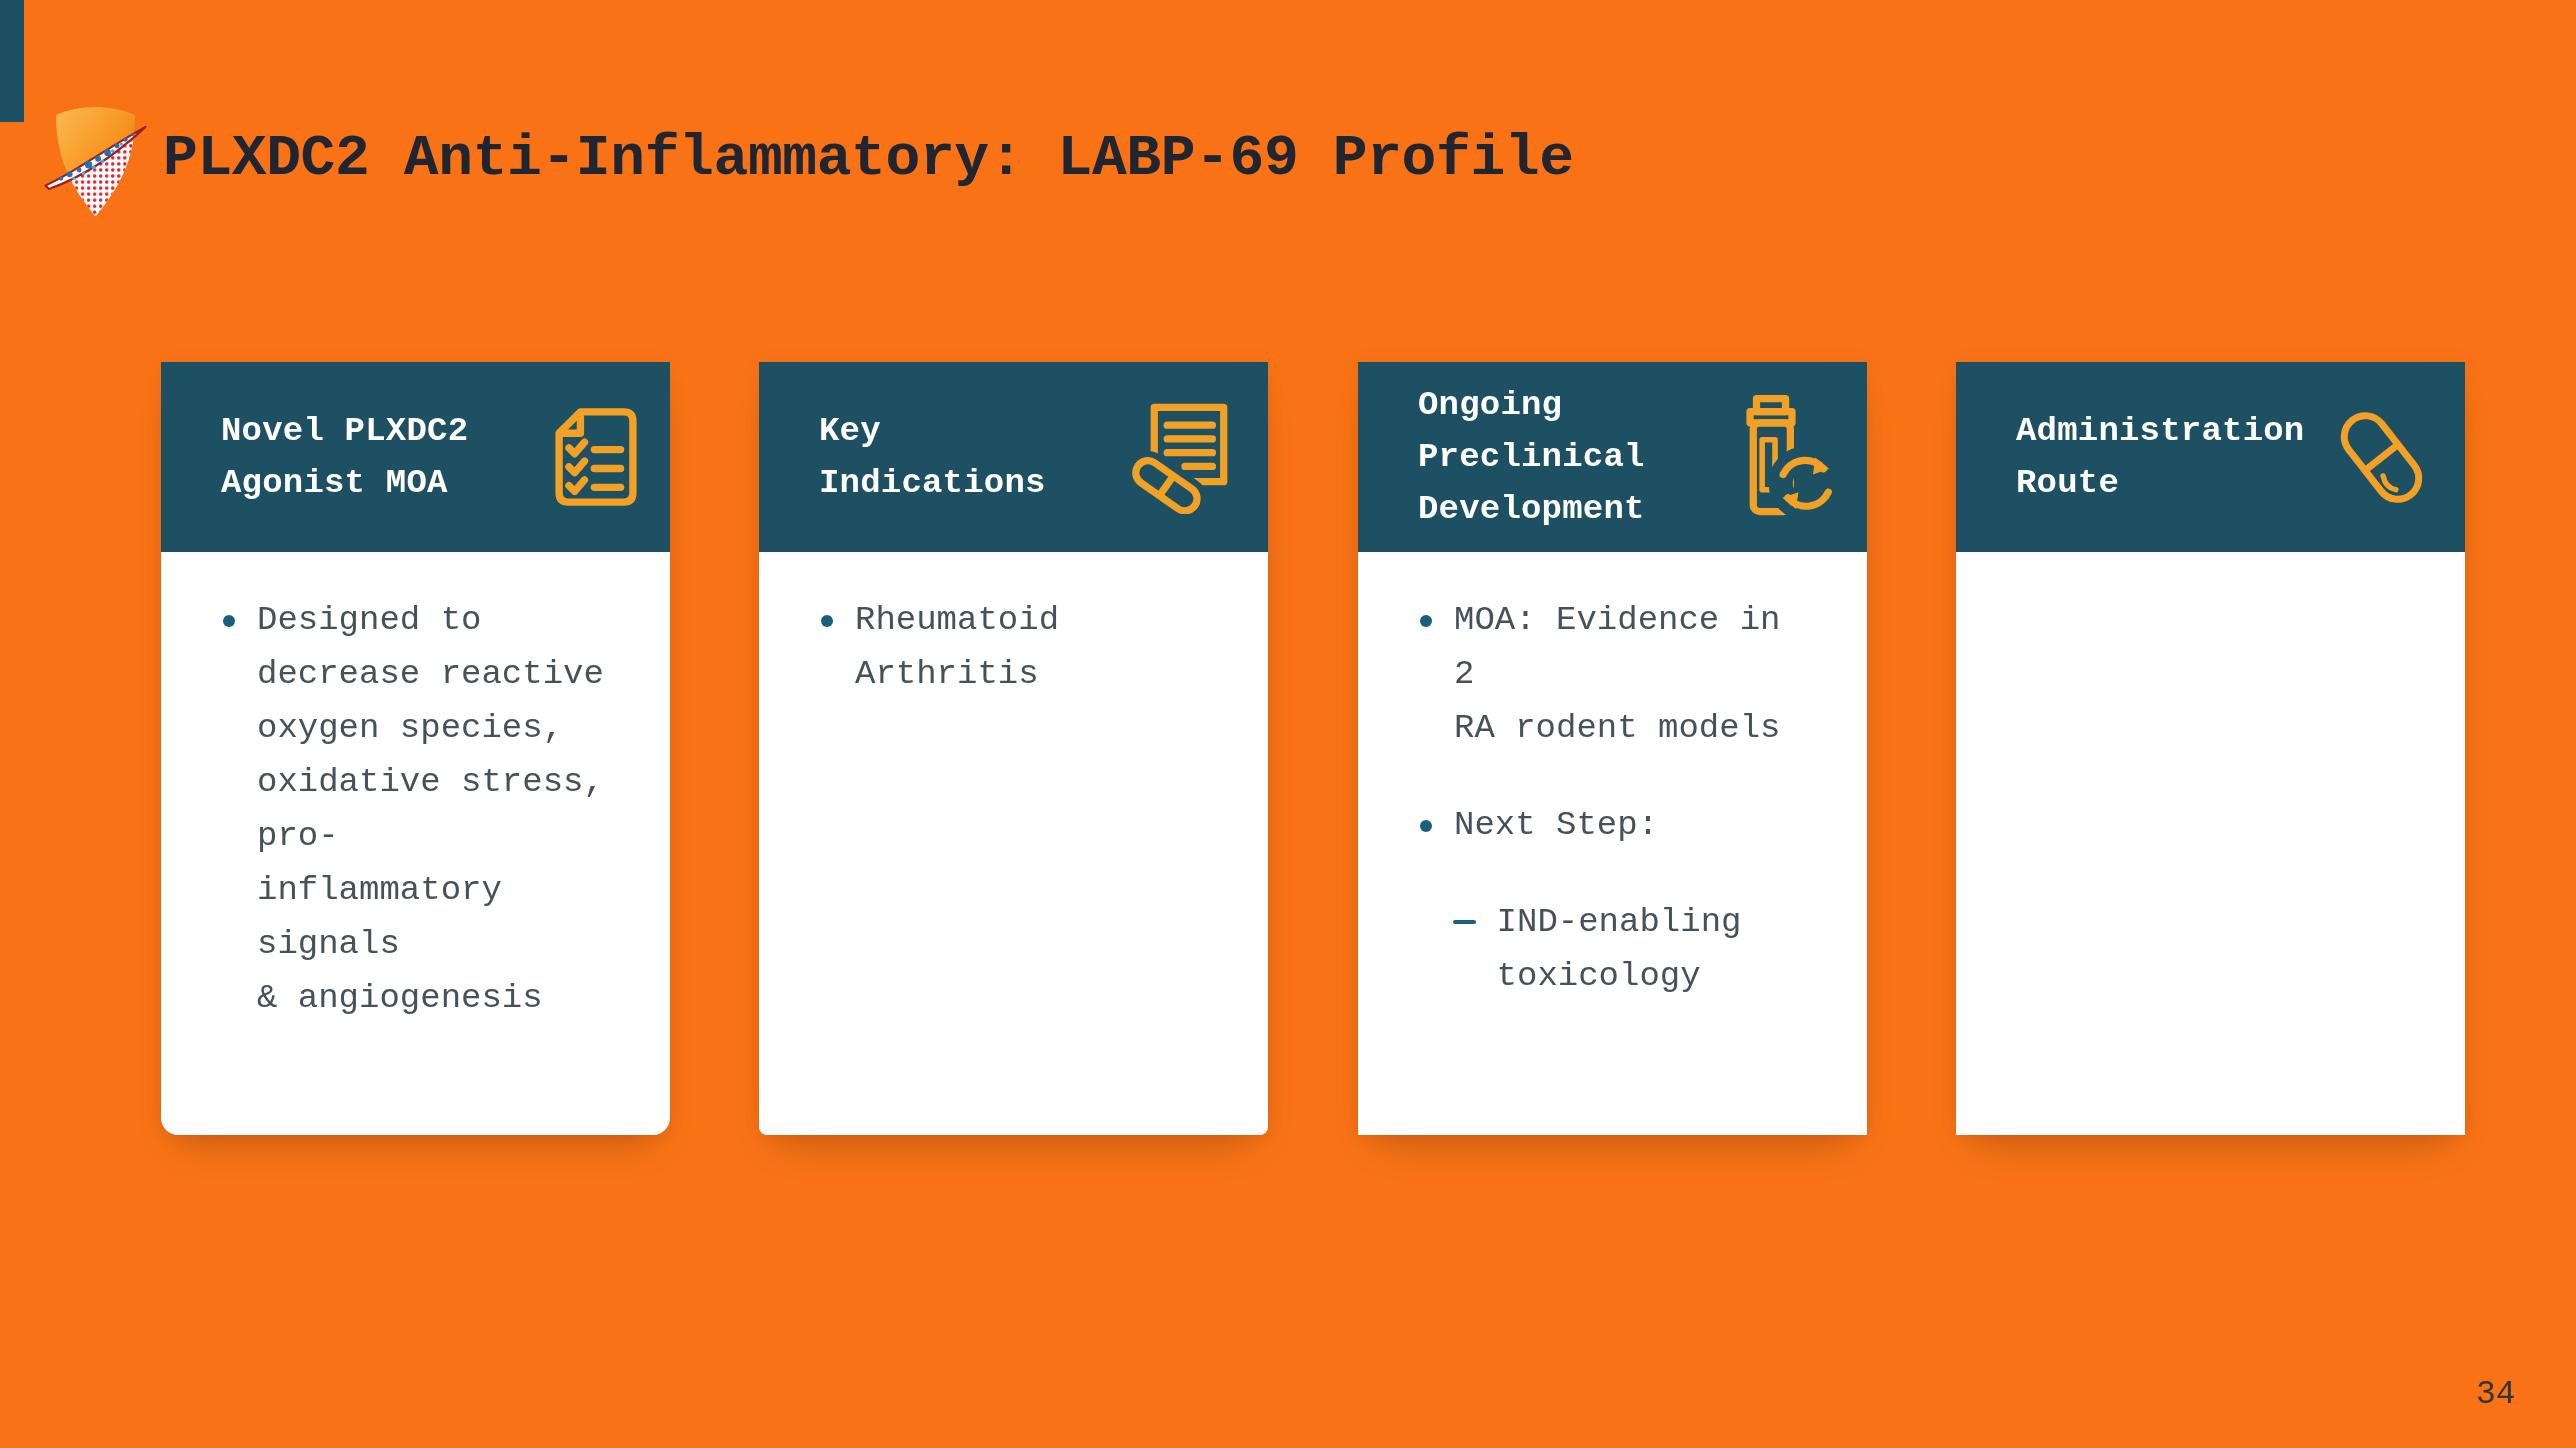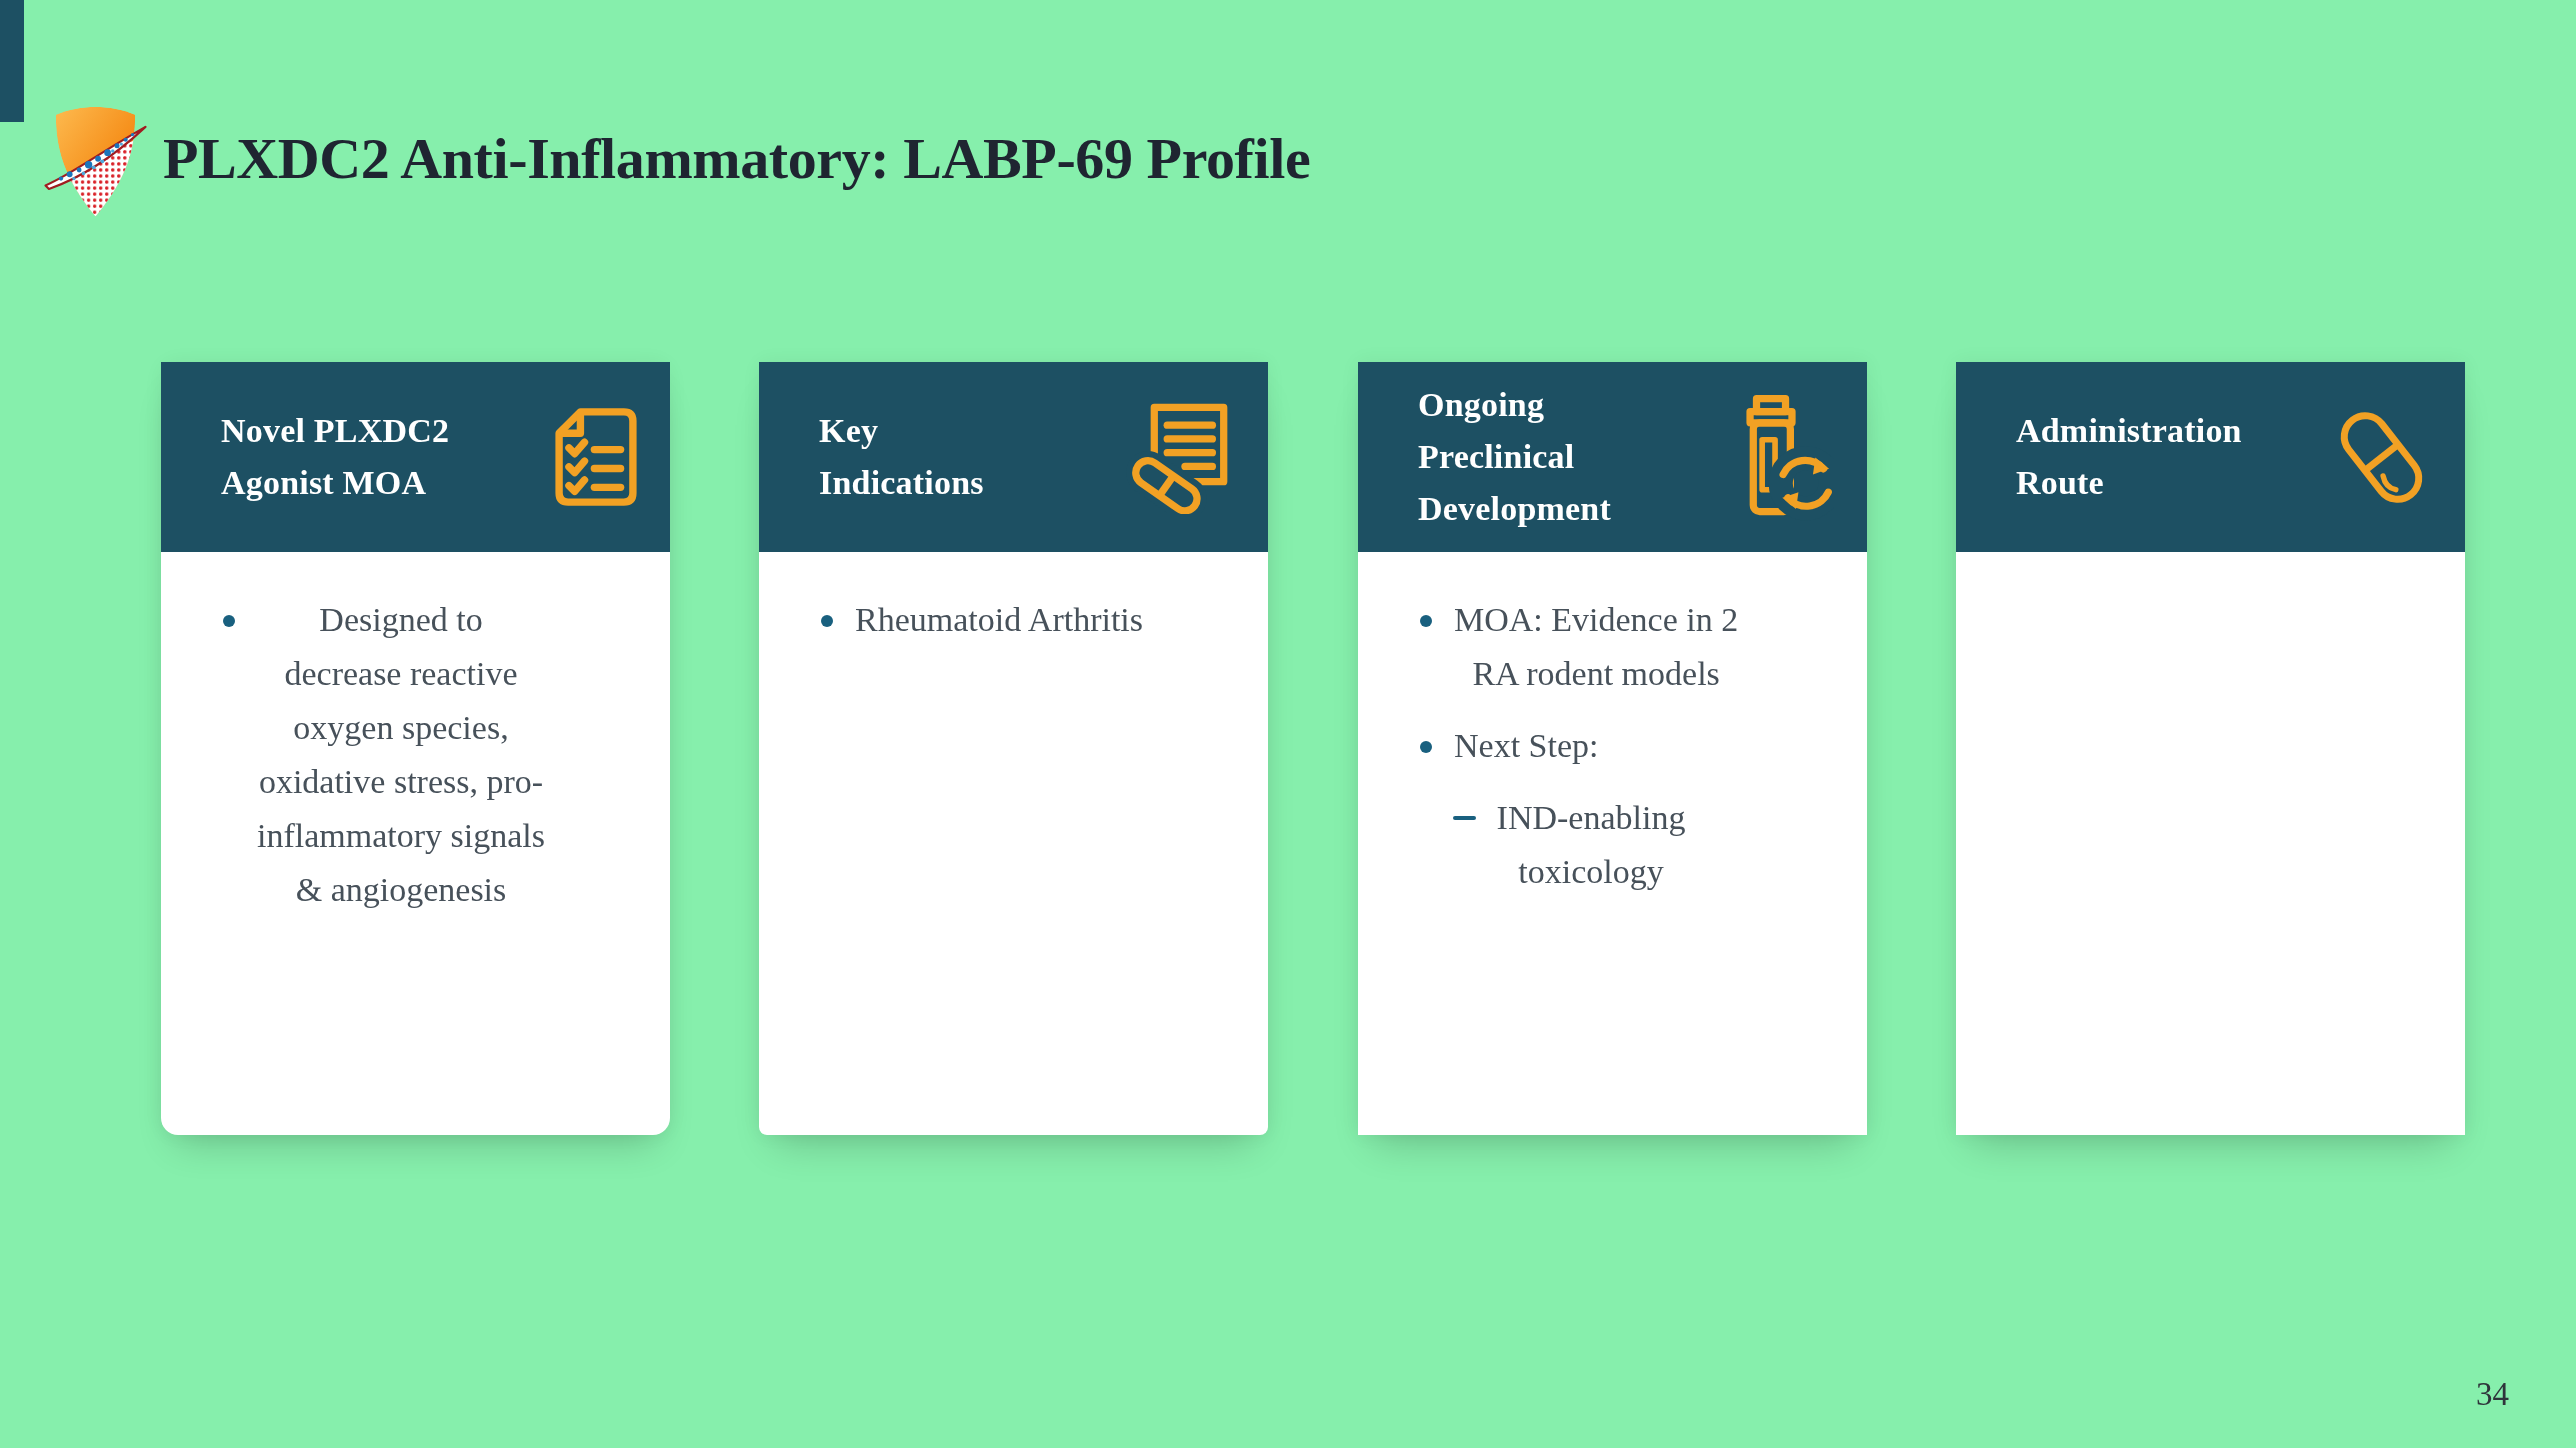"PLXDC2 Anti-Inflammatory: LABP-69" .slide { background: #86efac -> #f97316; font-family: Liberation Serif, serif -> Liberation Mono, monospace }
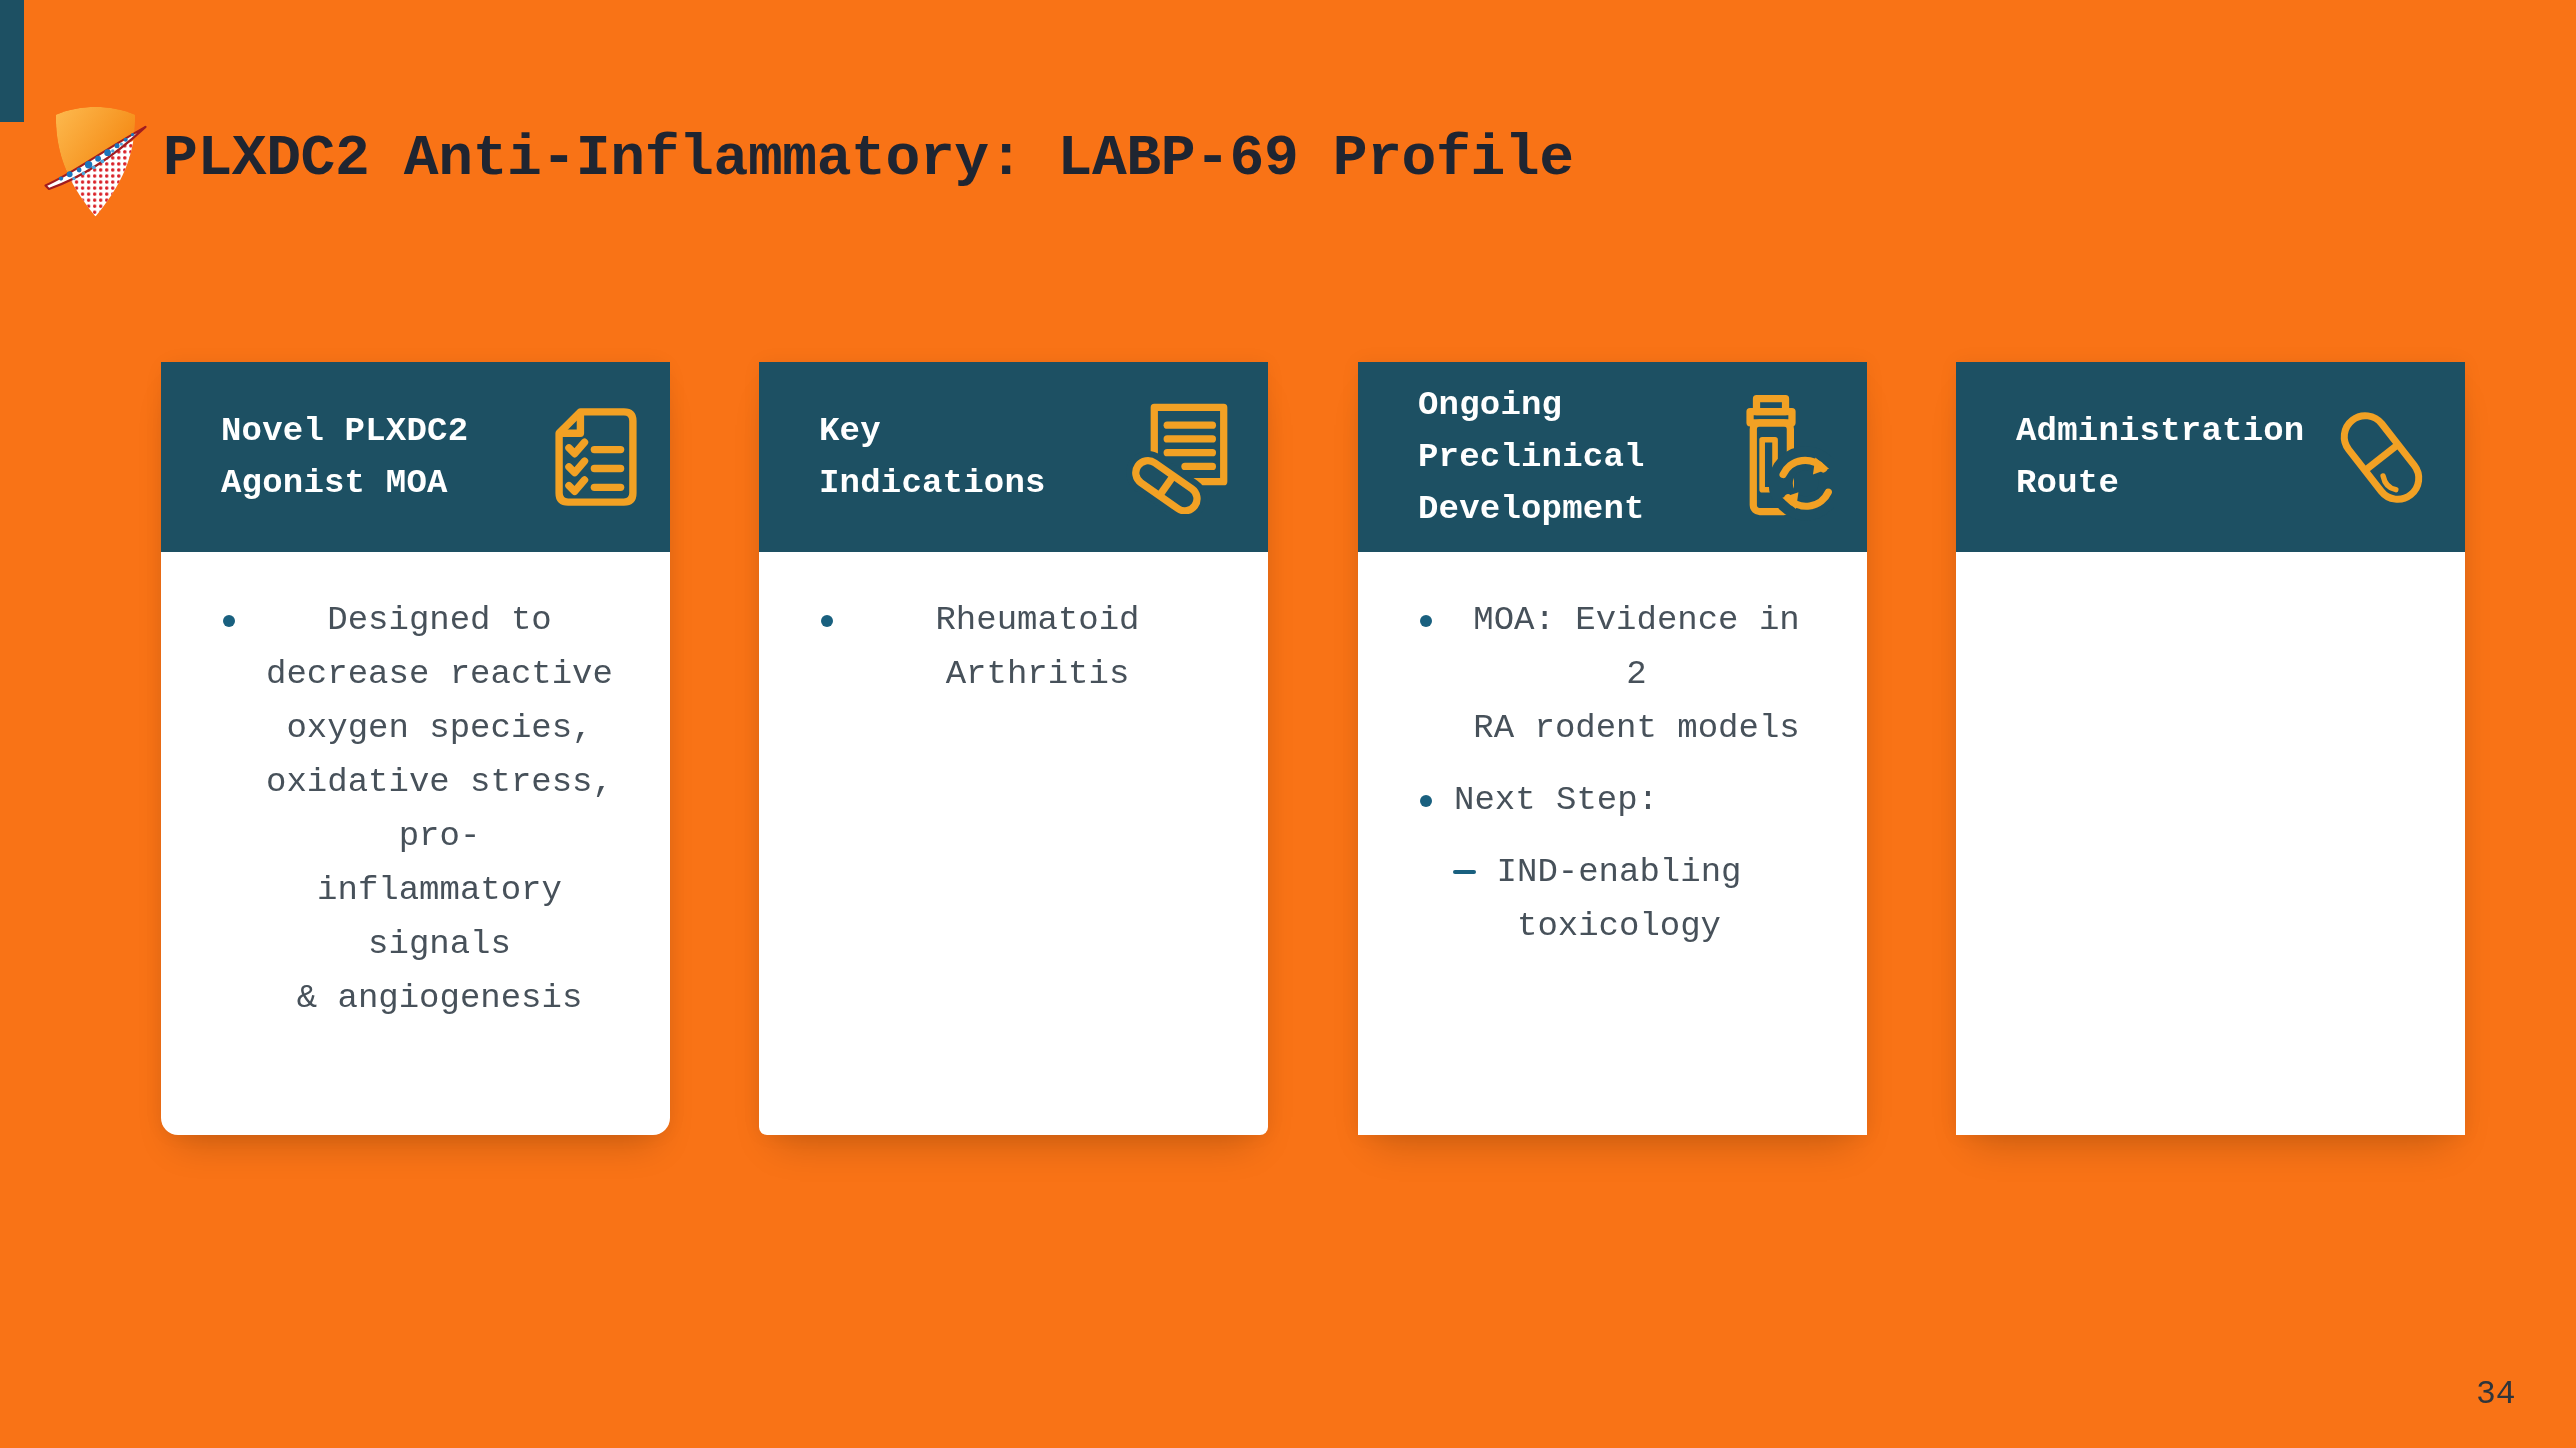"Designed to" .item { margin-bottom: 18px -> 43px; text-align: center -> none }
